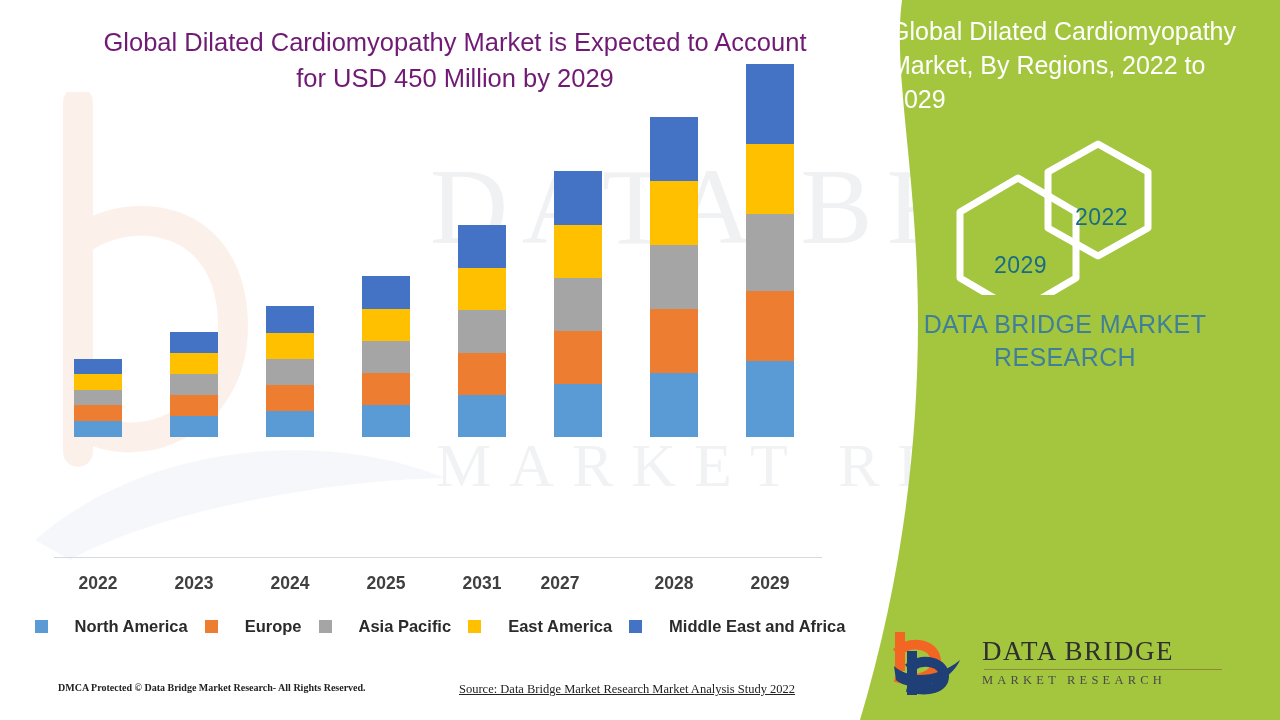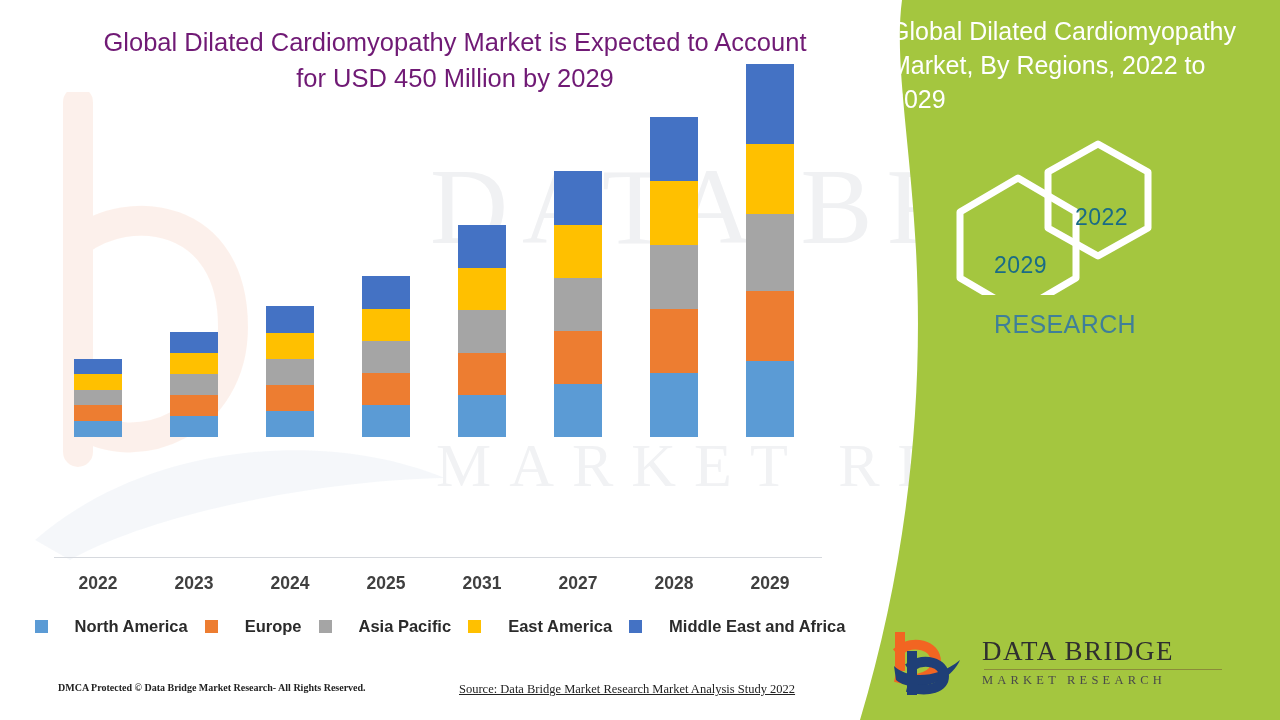"DATA BRIDGE MARKET" div { html: none -> <div>DATA BRIDGE MARKET</div> }
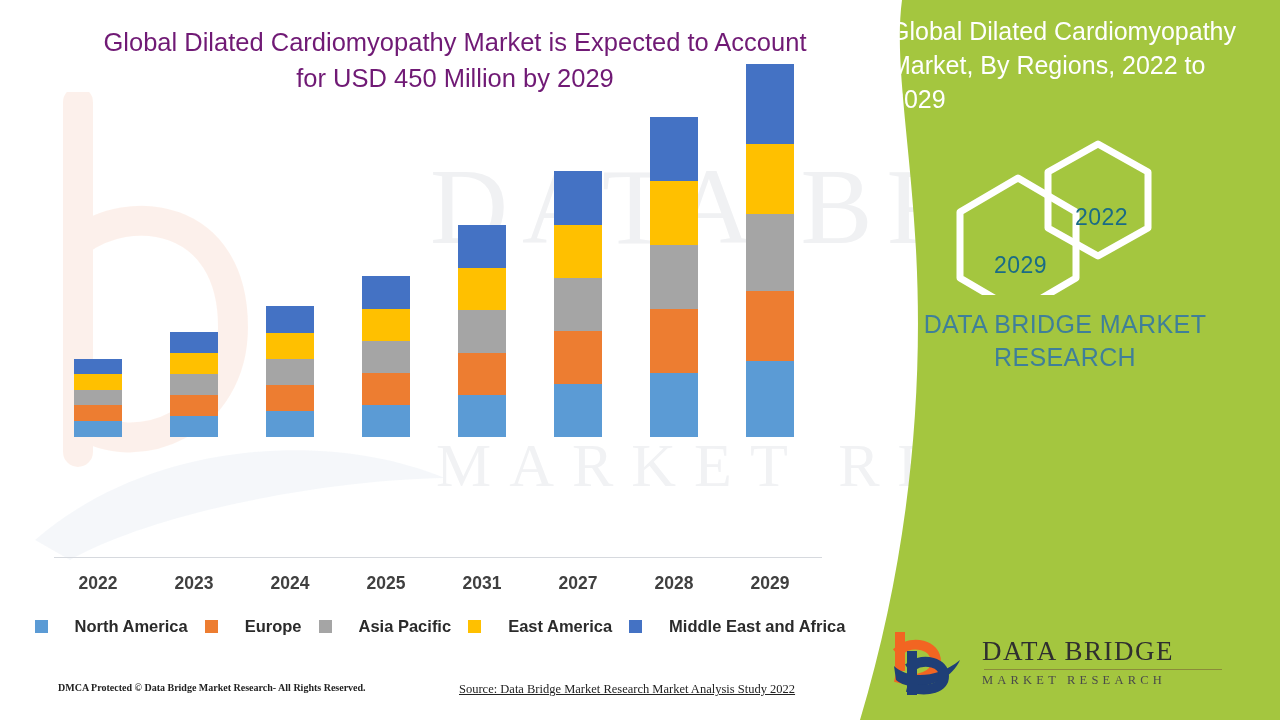"2027" div.xlabel { left: 538px -> 520px }
